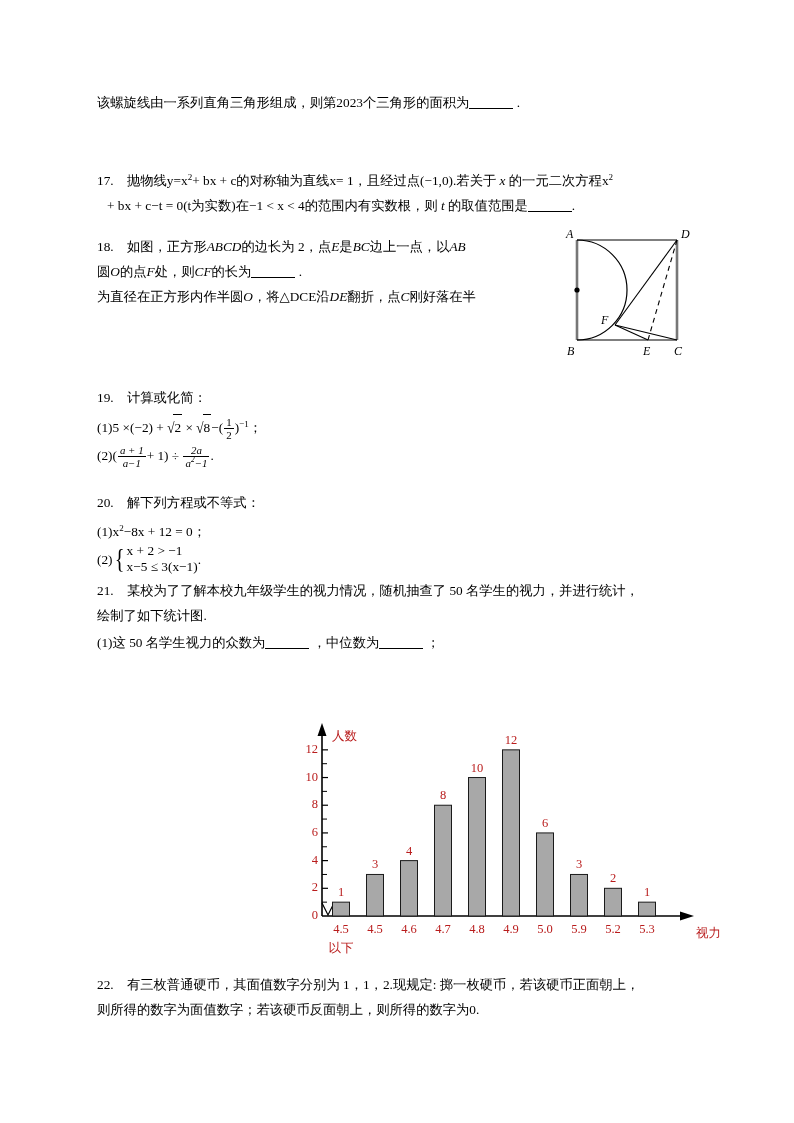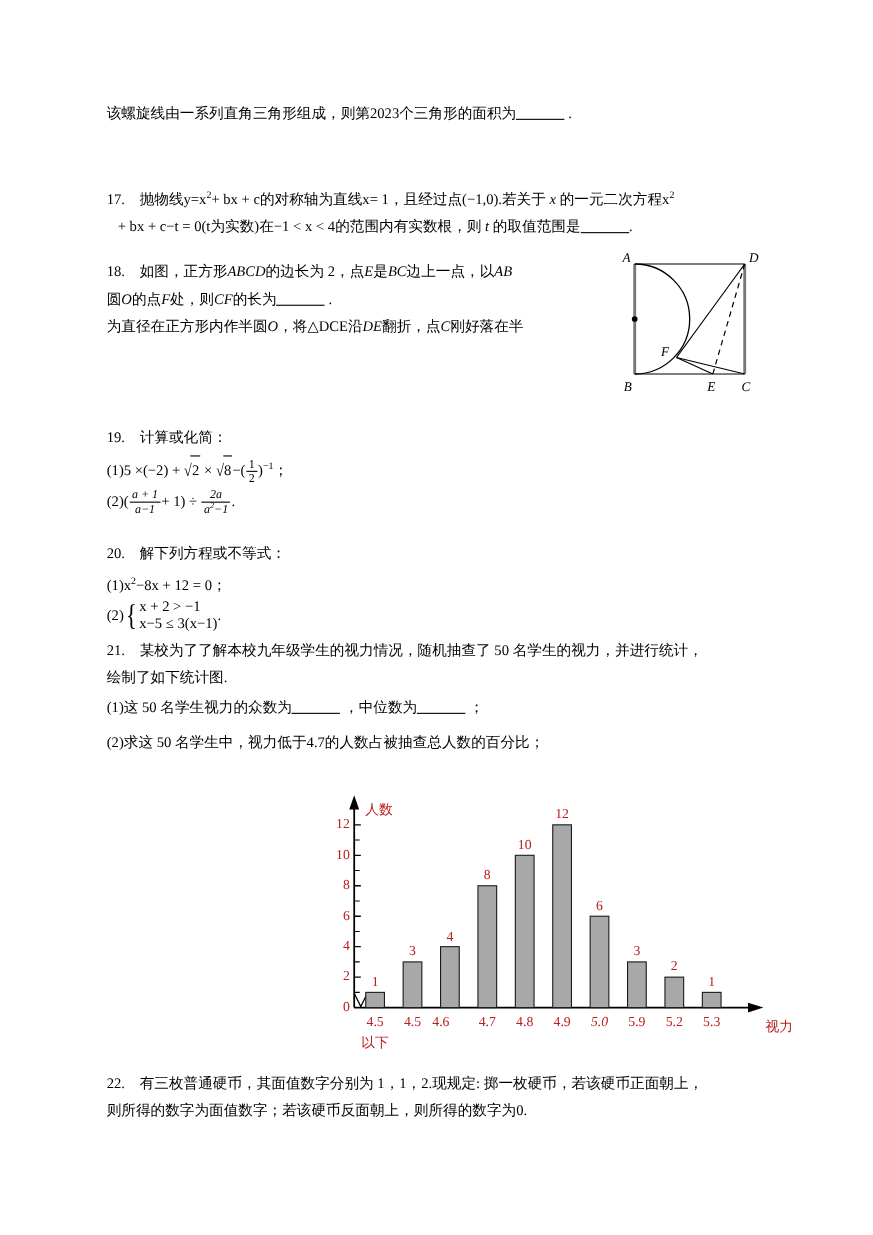"(2)求这 50 名学生中，视力低于4.7的人数占被抽查总人数的百分比；" div.blk { html: <div> <div><span>(2)求这 50 名学生中，视力低于4.7的人数占被抽查总人数的百分比；</span></div> </div> -> none }
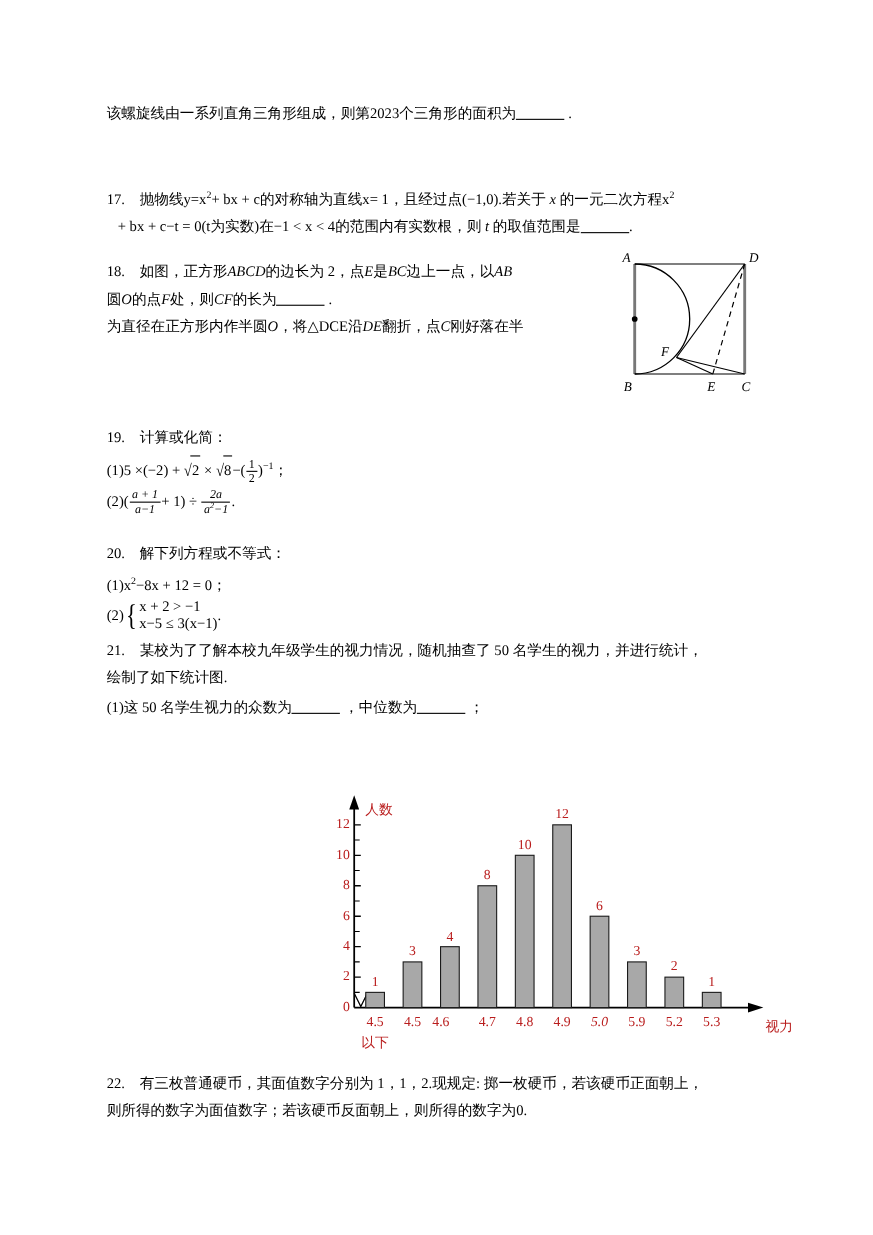"4.6" div.cv-lbl { text-align: none -> center }
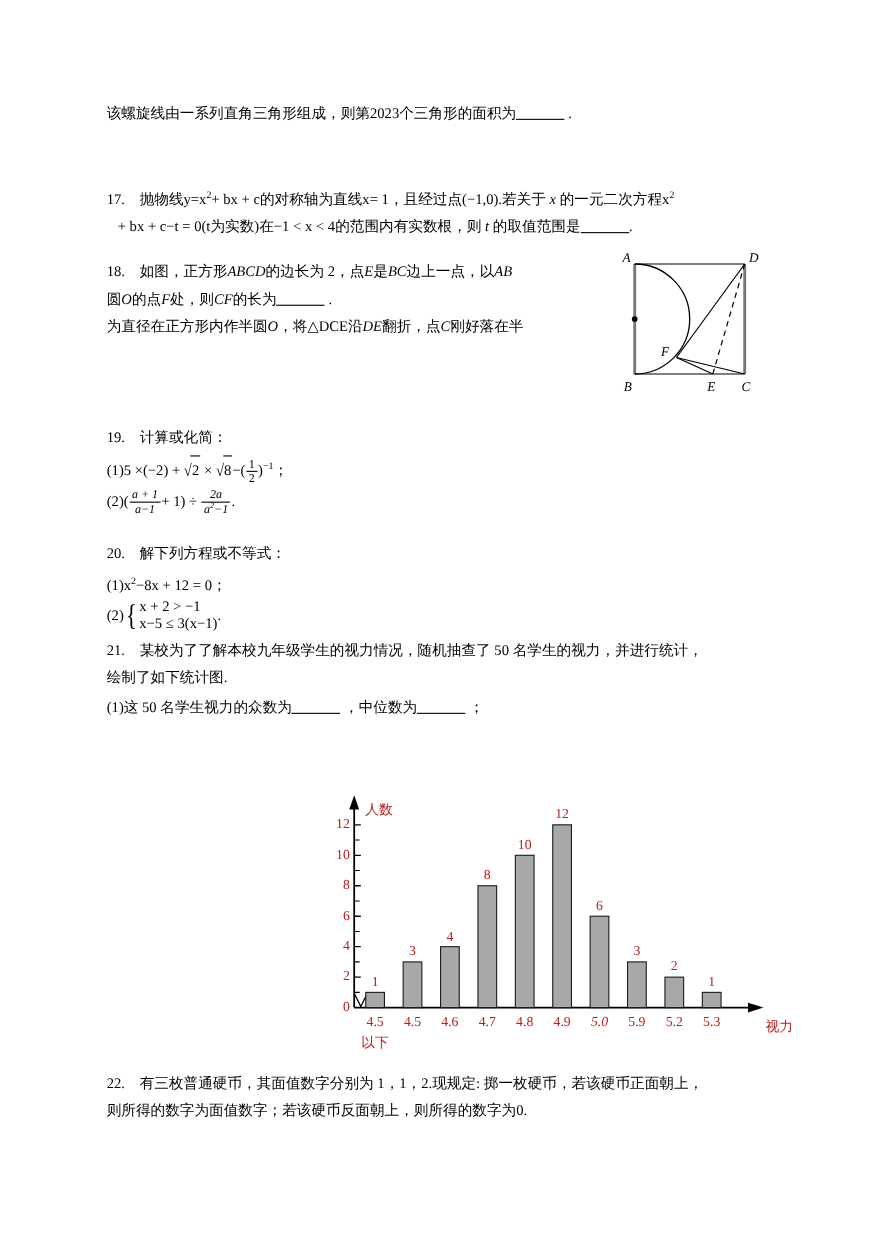"5.0" div.cv-lbl { font-style: italic -> none }
